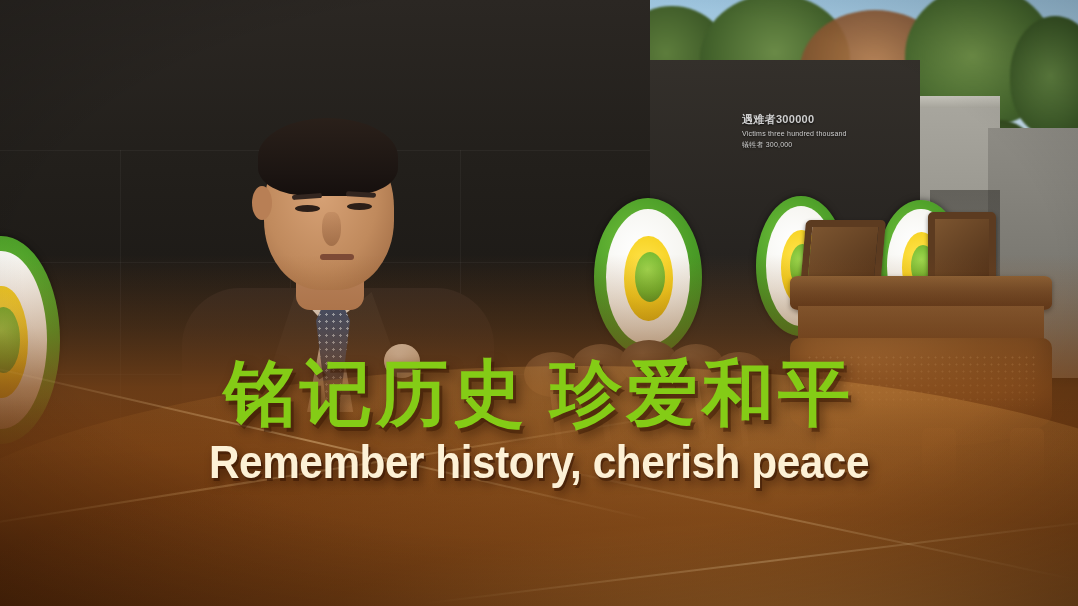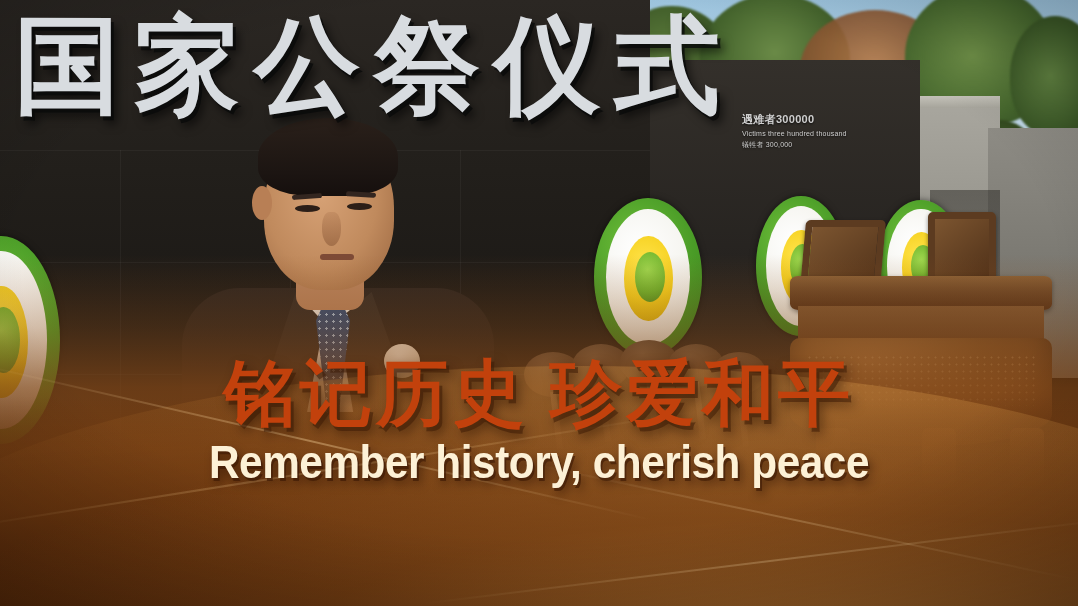"国家公祭仪式" div.wall-headline { html: <div>国家公祭仪式</div> -> none }
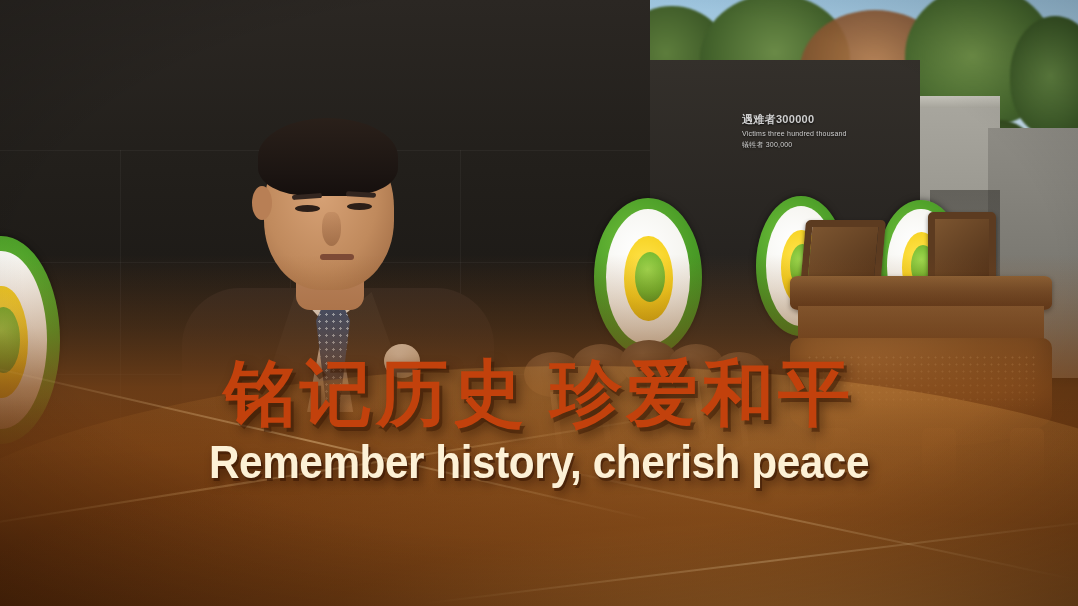"铭记历史 珍爱和平" .title-cn { color: #c2410c -> #84cc16 }
